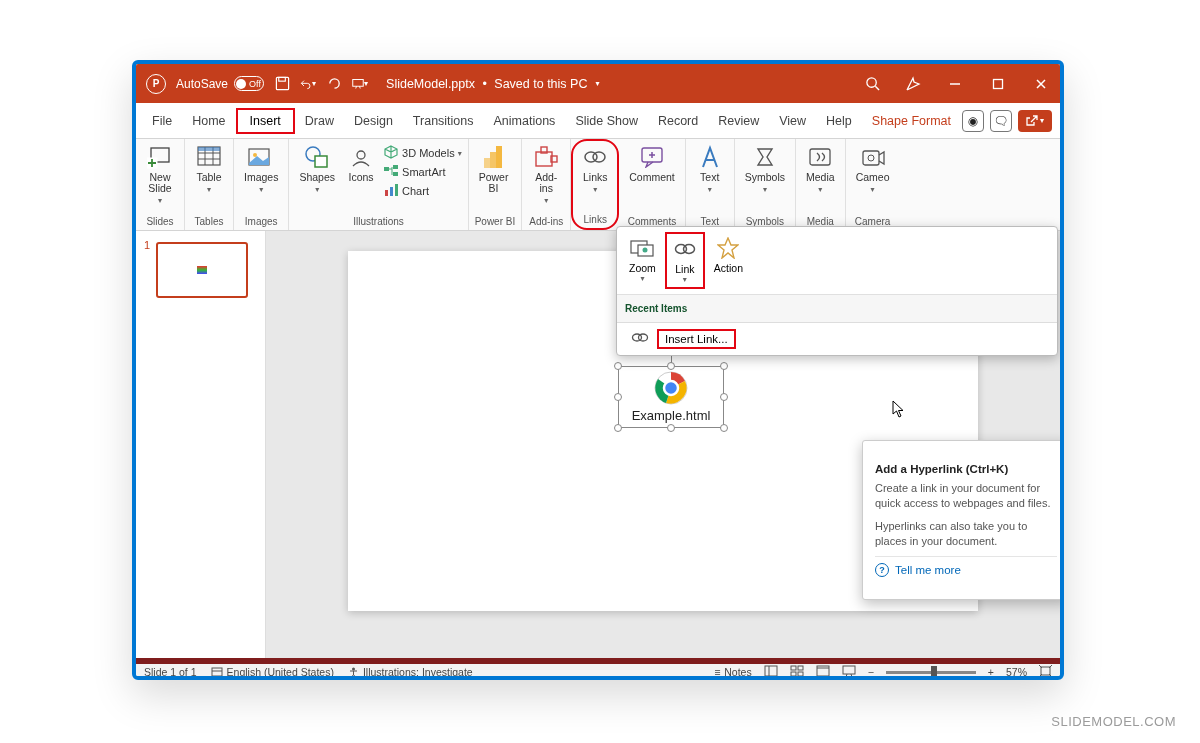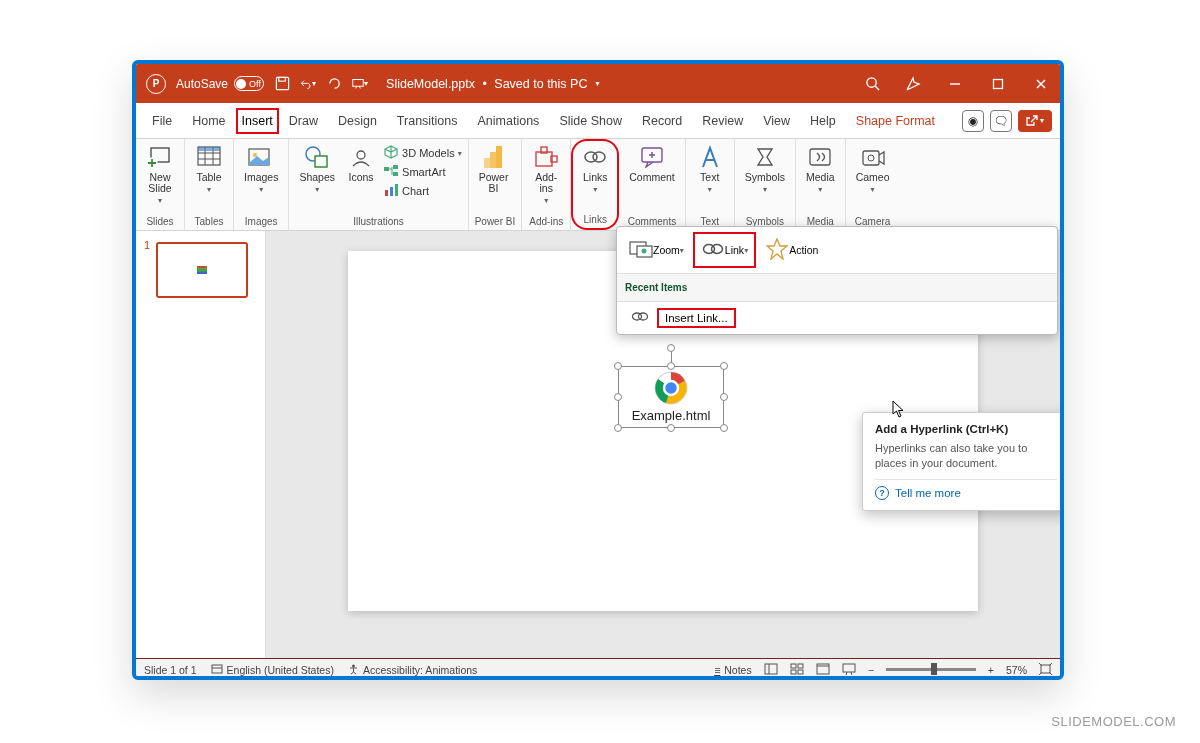"Insert" .tab.highlight-red { padding: 4px 4px -> 4px 12px }
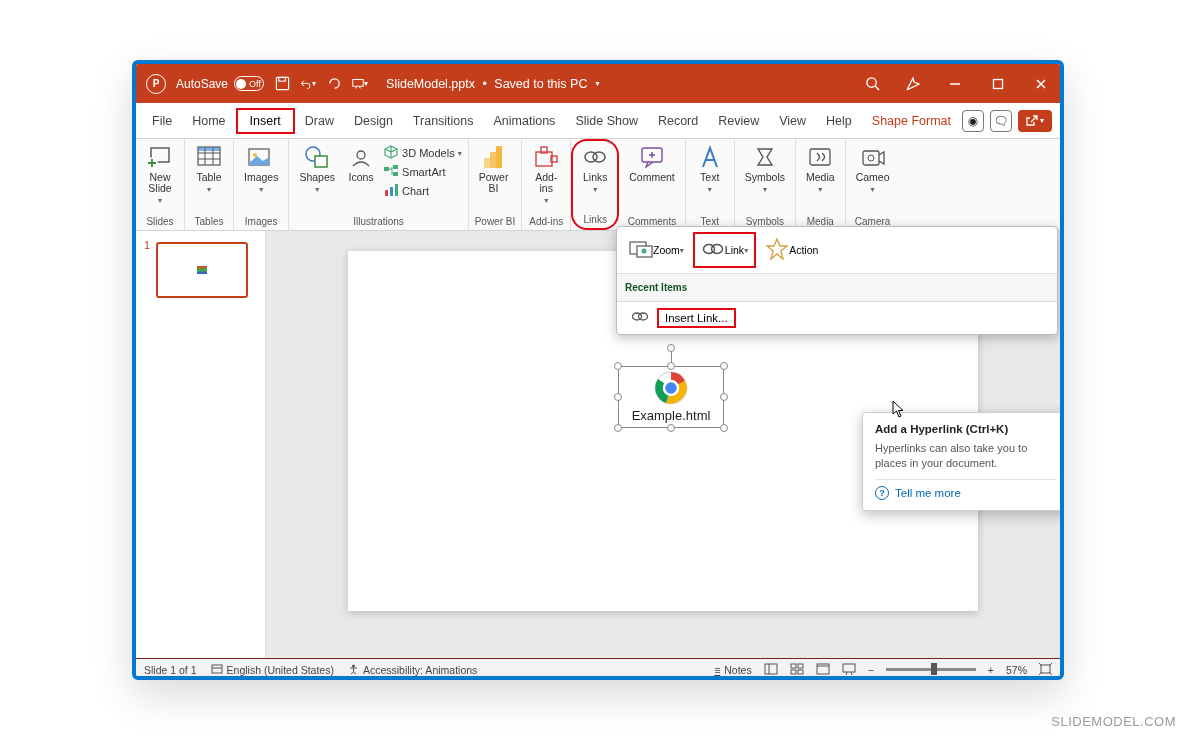"Zoom" .ld-btn { flex-direction: row -> column }
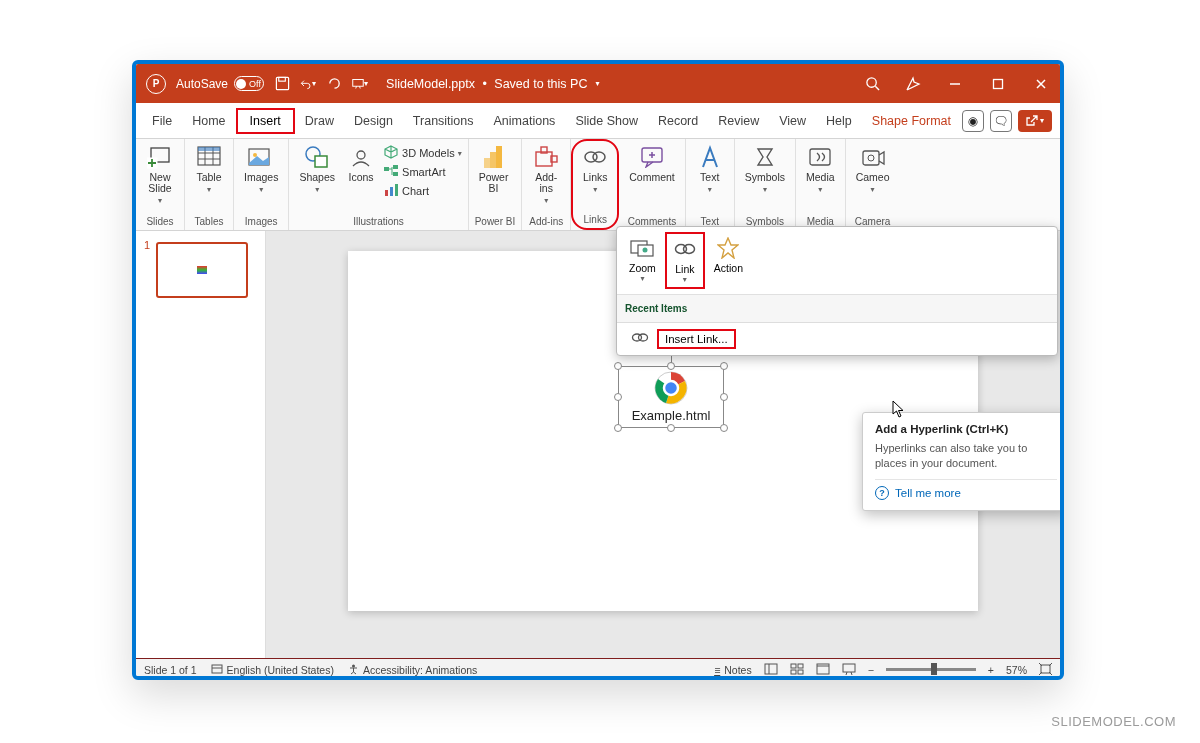"Add a Hyperlink (Ctrl+K)" .tooltip { padding: 10px 12px -> 22px 12px; top: 348px -> 376px }
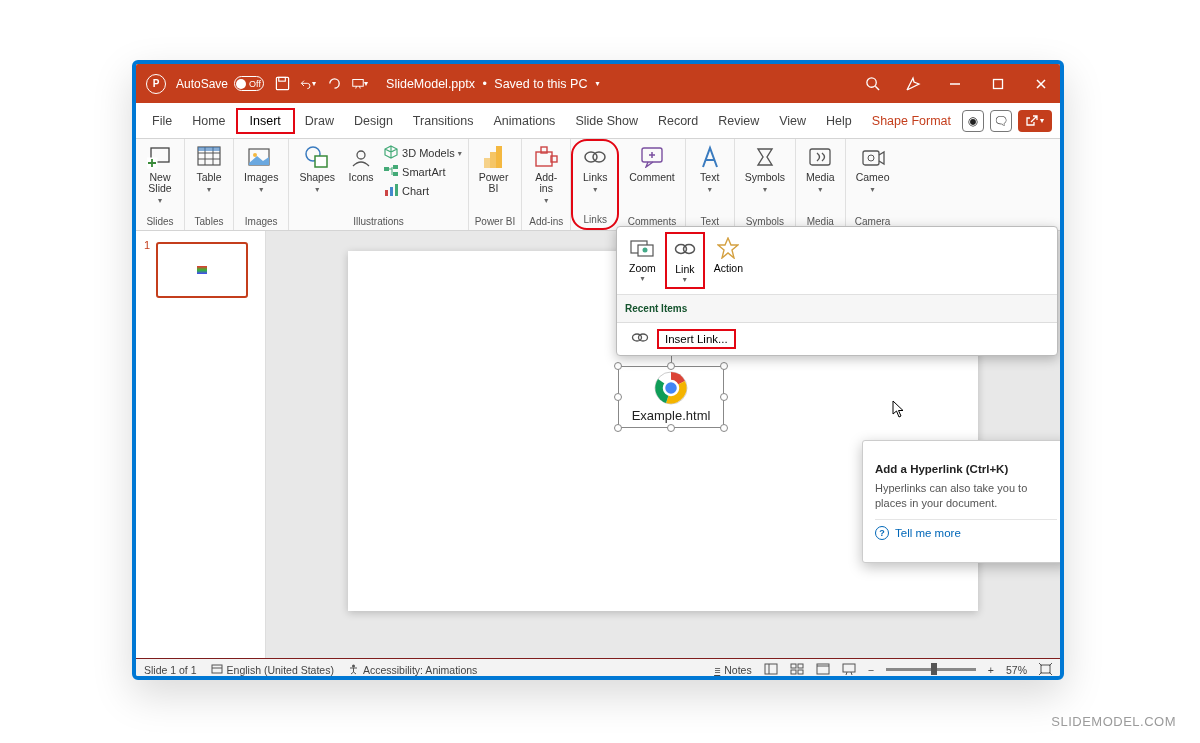"Create a link in your" p { html: none -> <p>Create a link in your document for quick access to webpages and files.</p> }
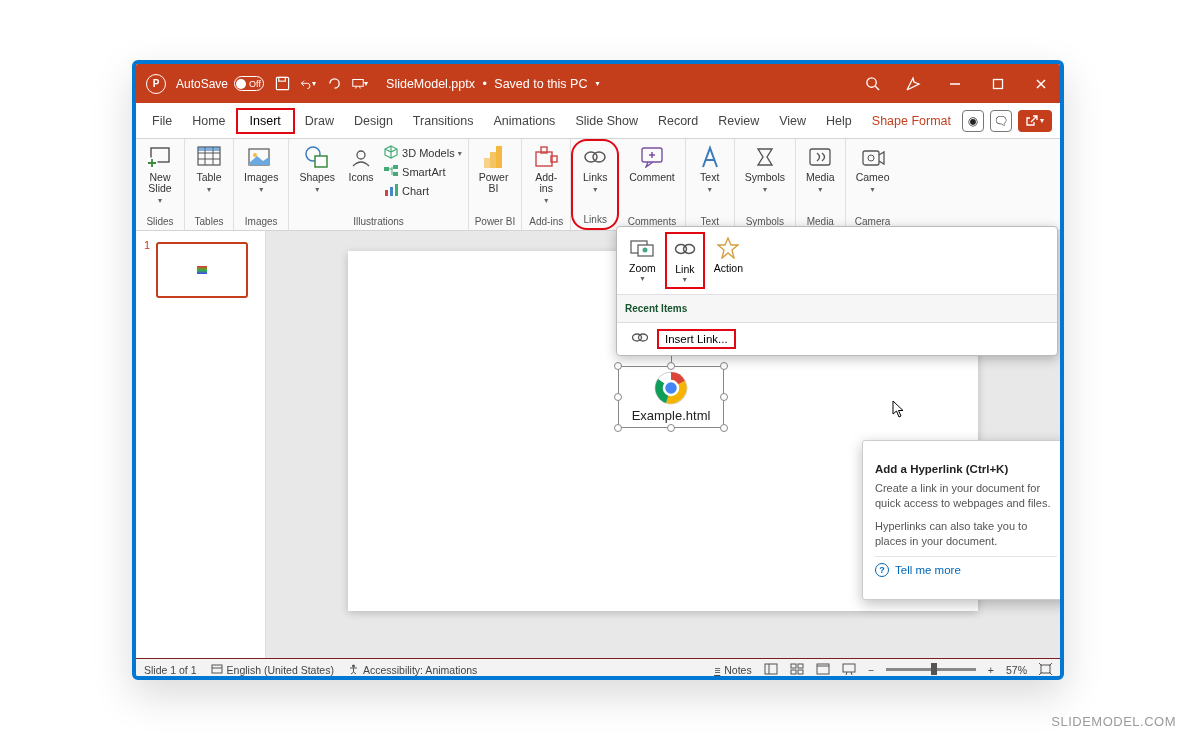"Slide 1 of 1" .statusbar { border-top: 1px solid #7f1d1d -> 6px solid #7f1d1d }
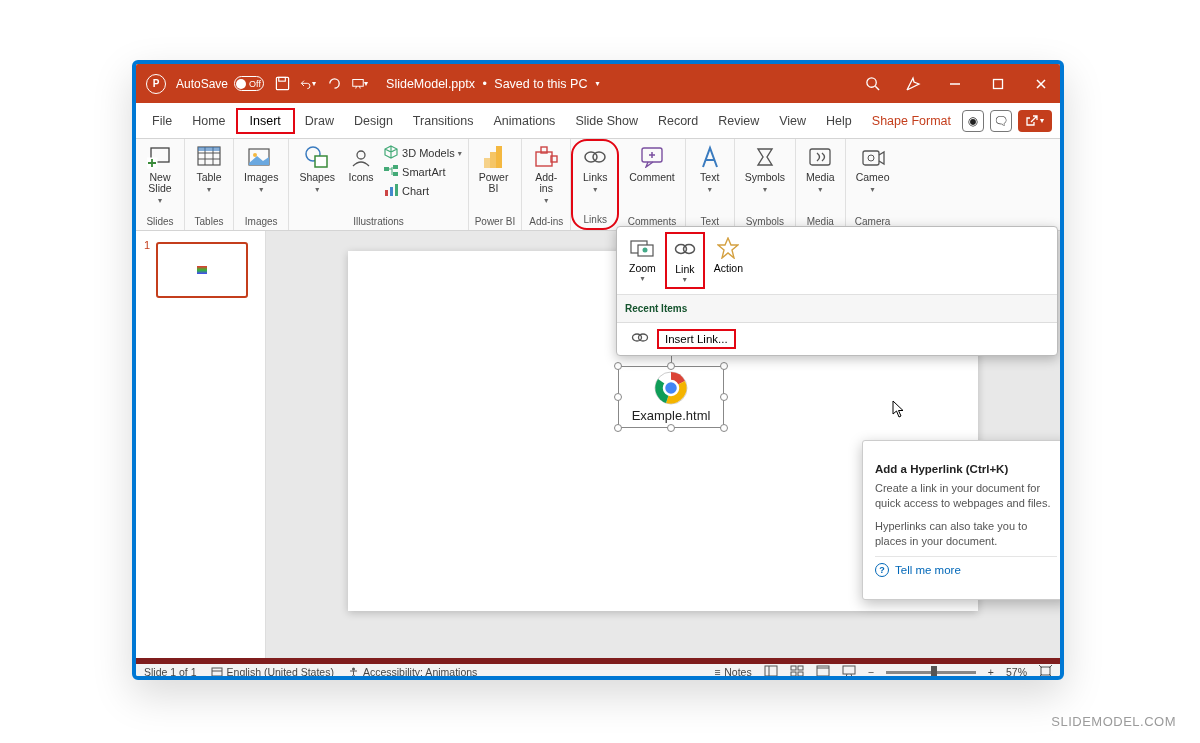"Accessibility: Animations" span { text: Accessibility: Animations -> Illustrations: Investigate }
